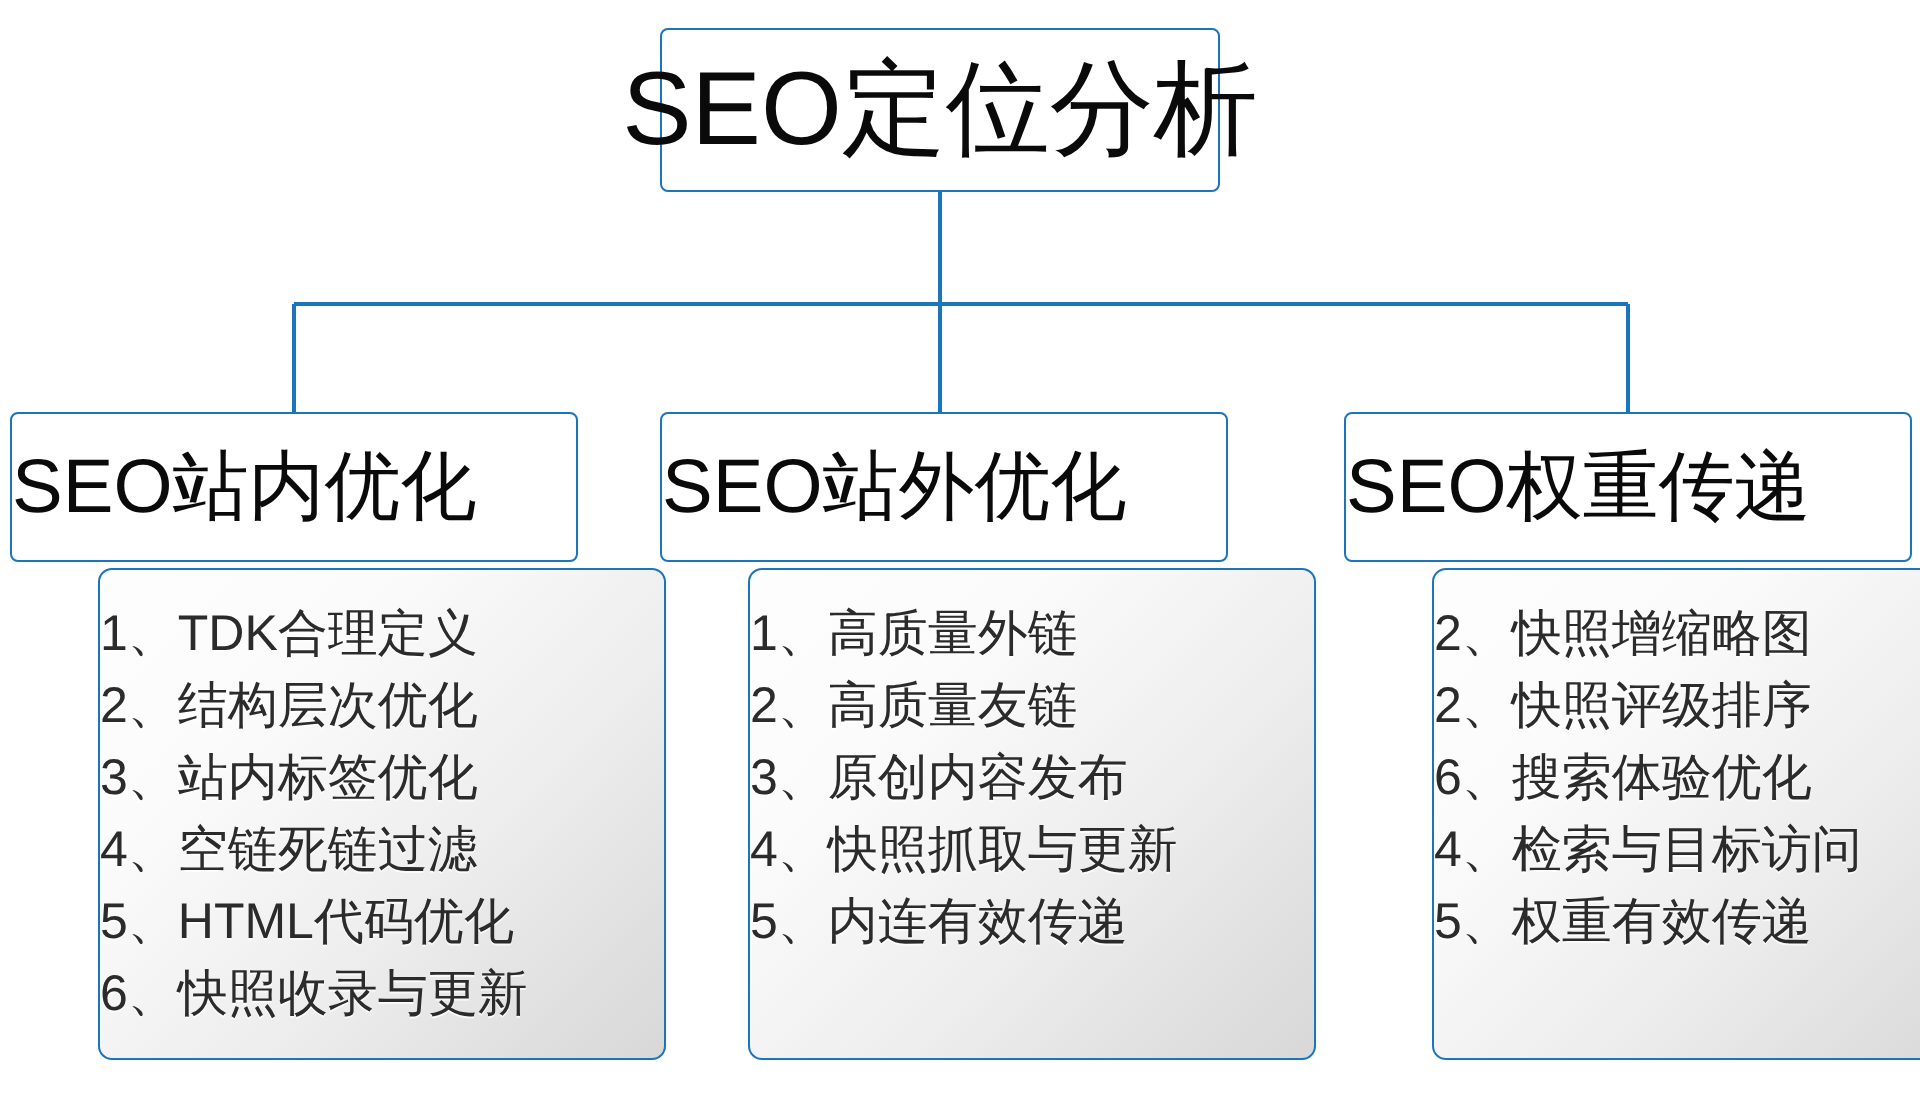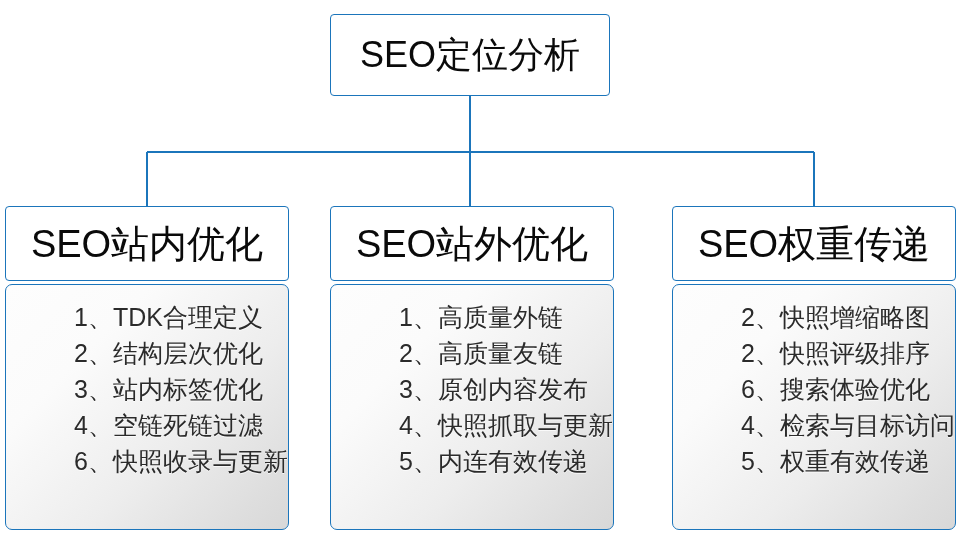"SEO定位分析" .root-node .root-label { font-size: 36px -> 52px }
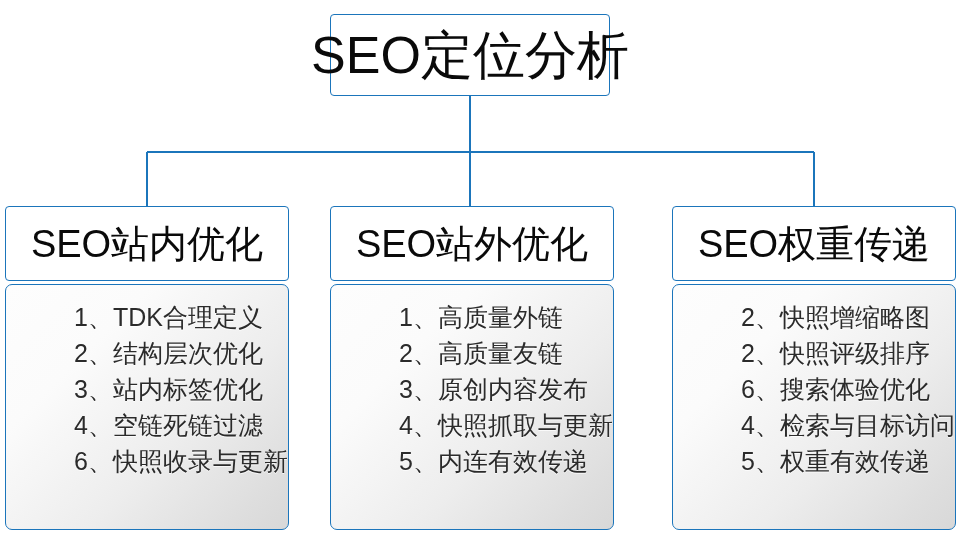"SEO站内优化" .col-header { justify-content: center -> none }
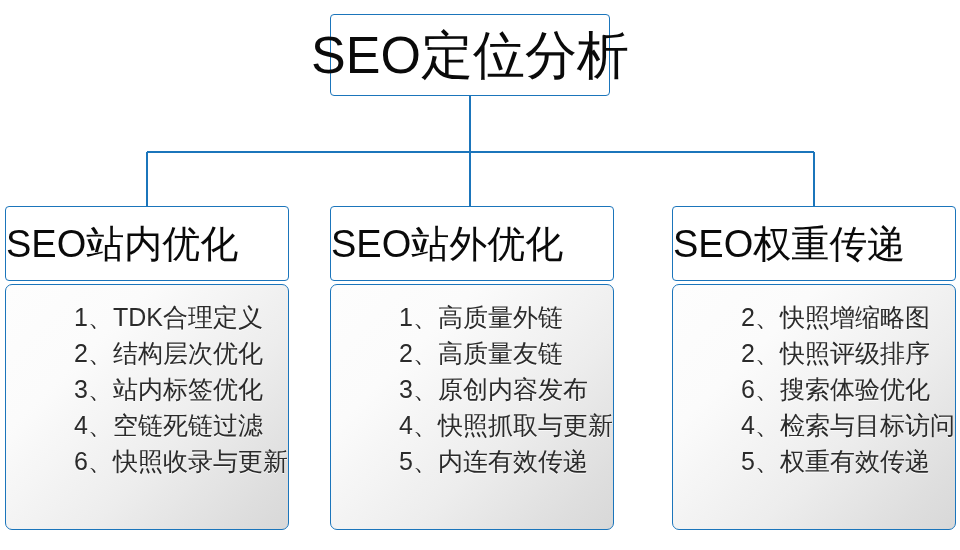"1、TDK合理定义" .col-body { align-items: flex-end -> flex-start; margin-left: none -> 44px }
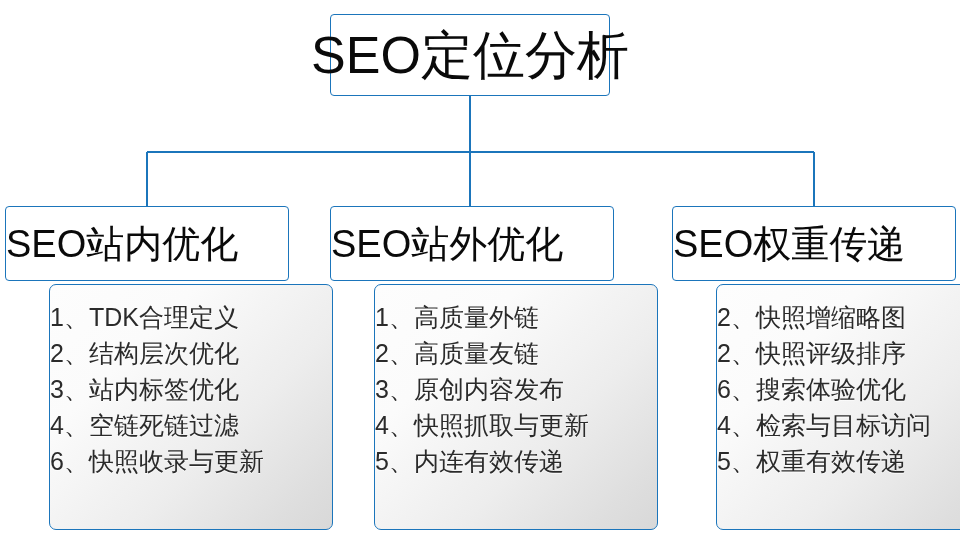"5、HTML代码优化" li { html: none -> <li>5、HTML代码优化</li> }
